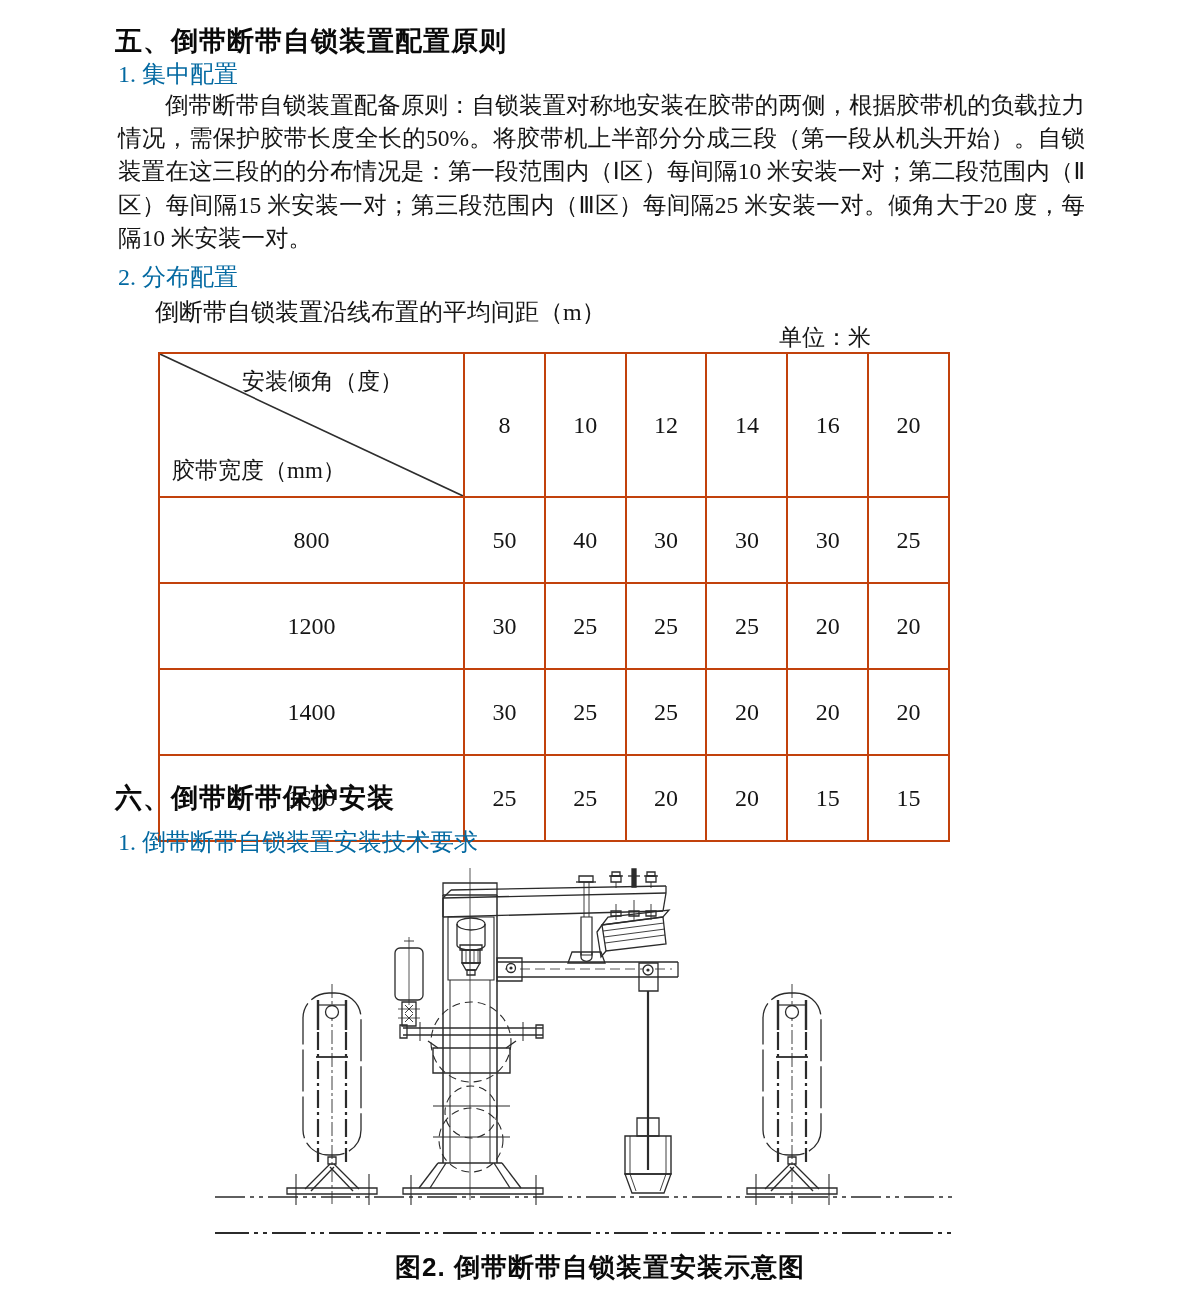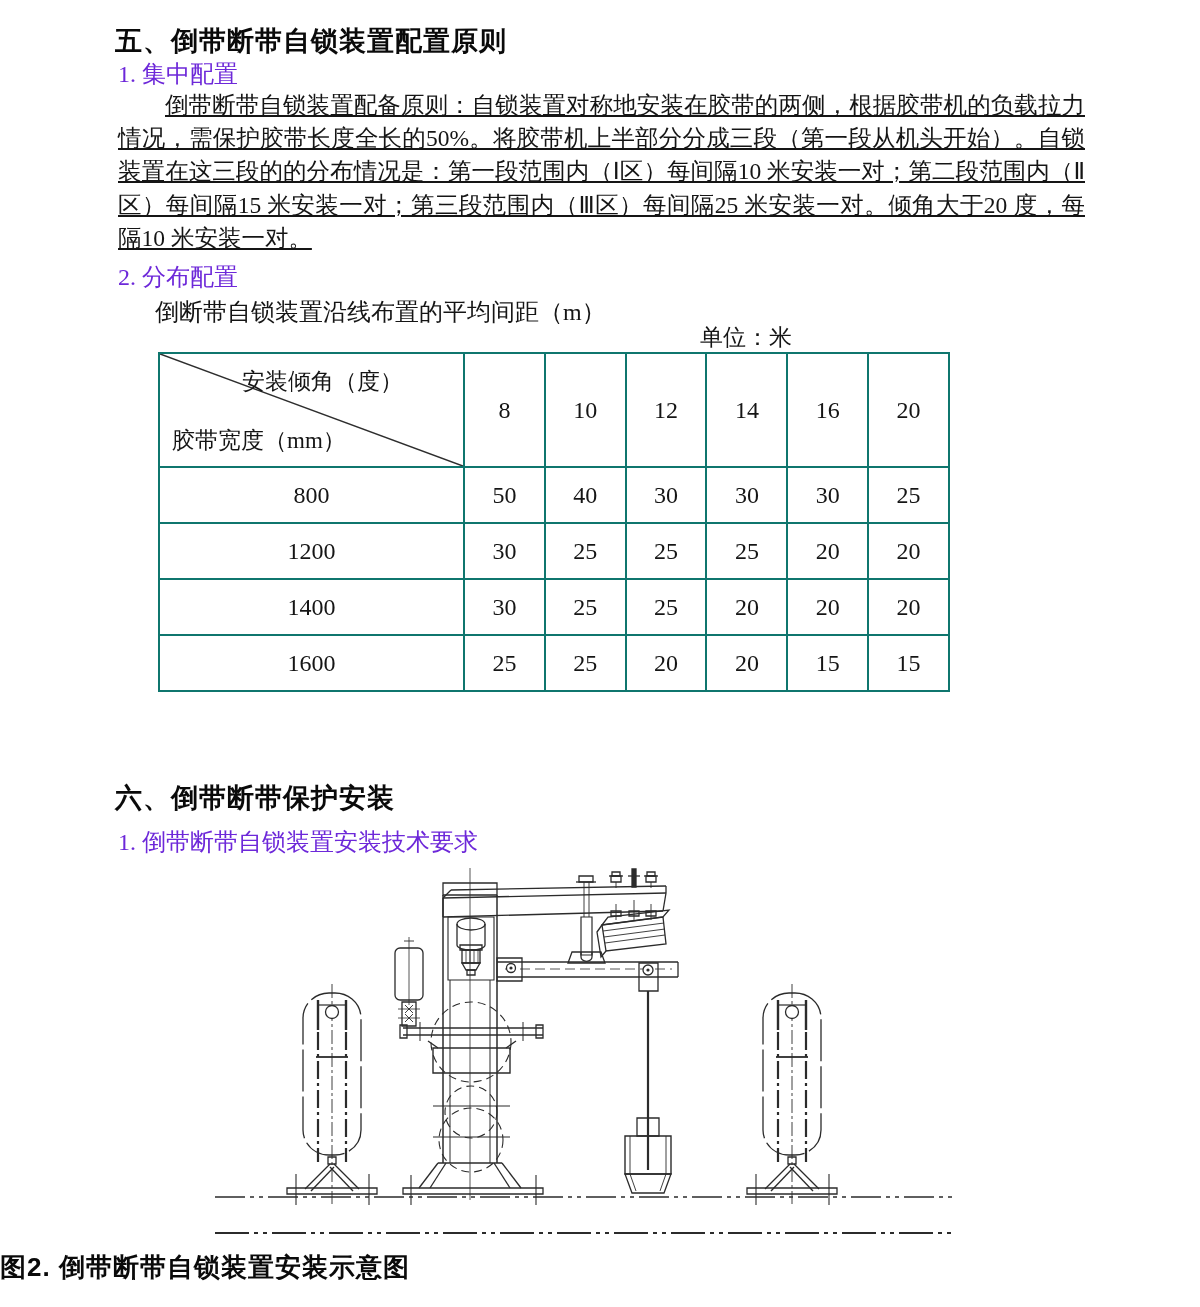"1. 集中配置" .h-sub { color: #6d28d9 -> #0369a1 }
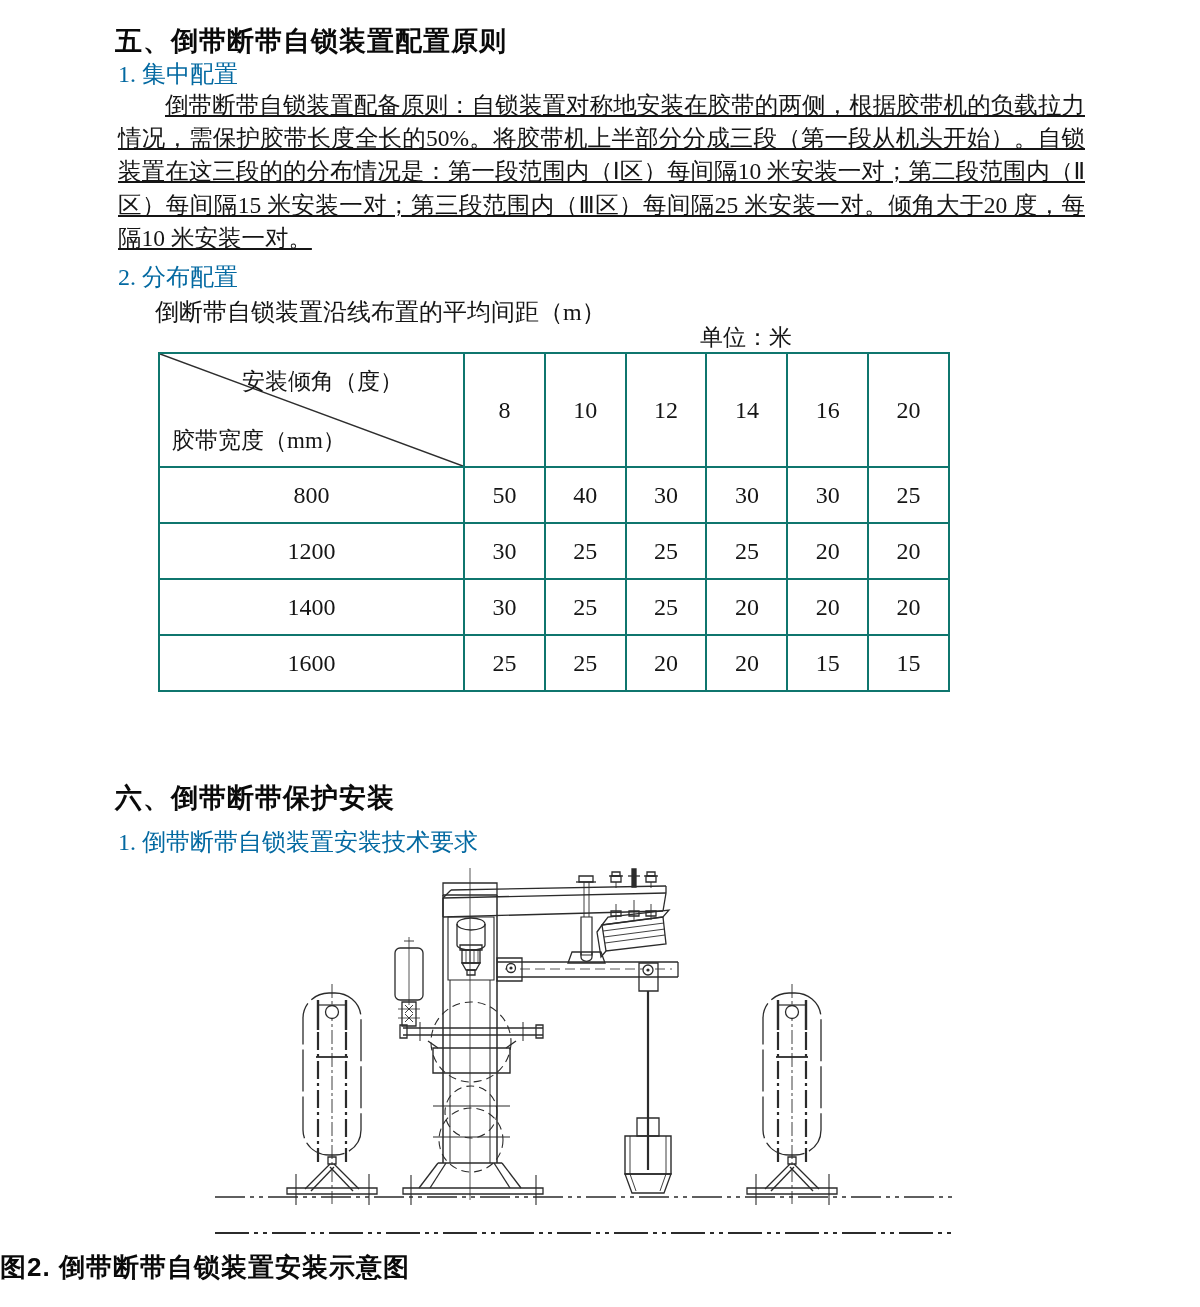"倒带断带自锁装置配备原则：自锁装置对称地安装在胶带的两侧，根据胶带机的负载拉力情" .body-text { text-decoration: underline -> none }
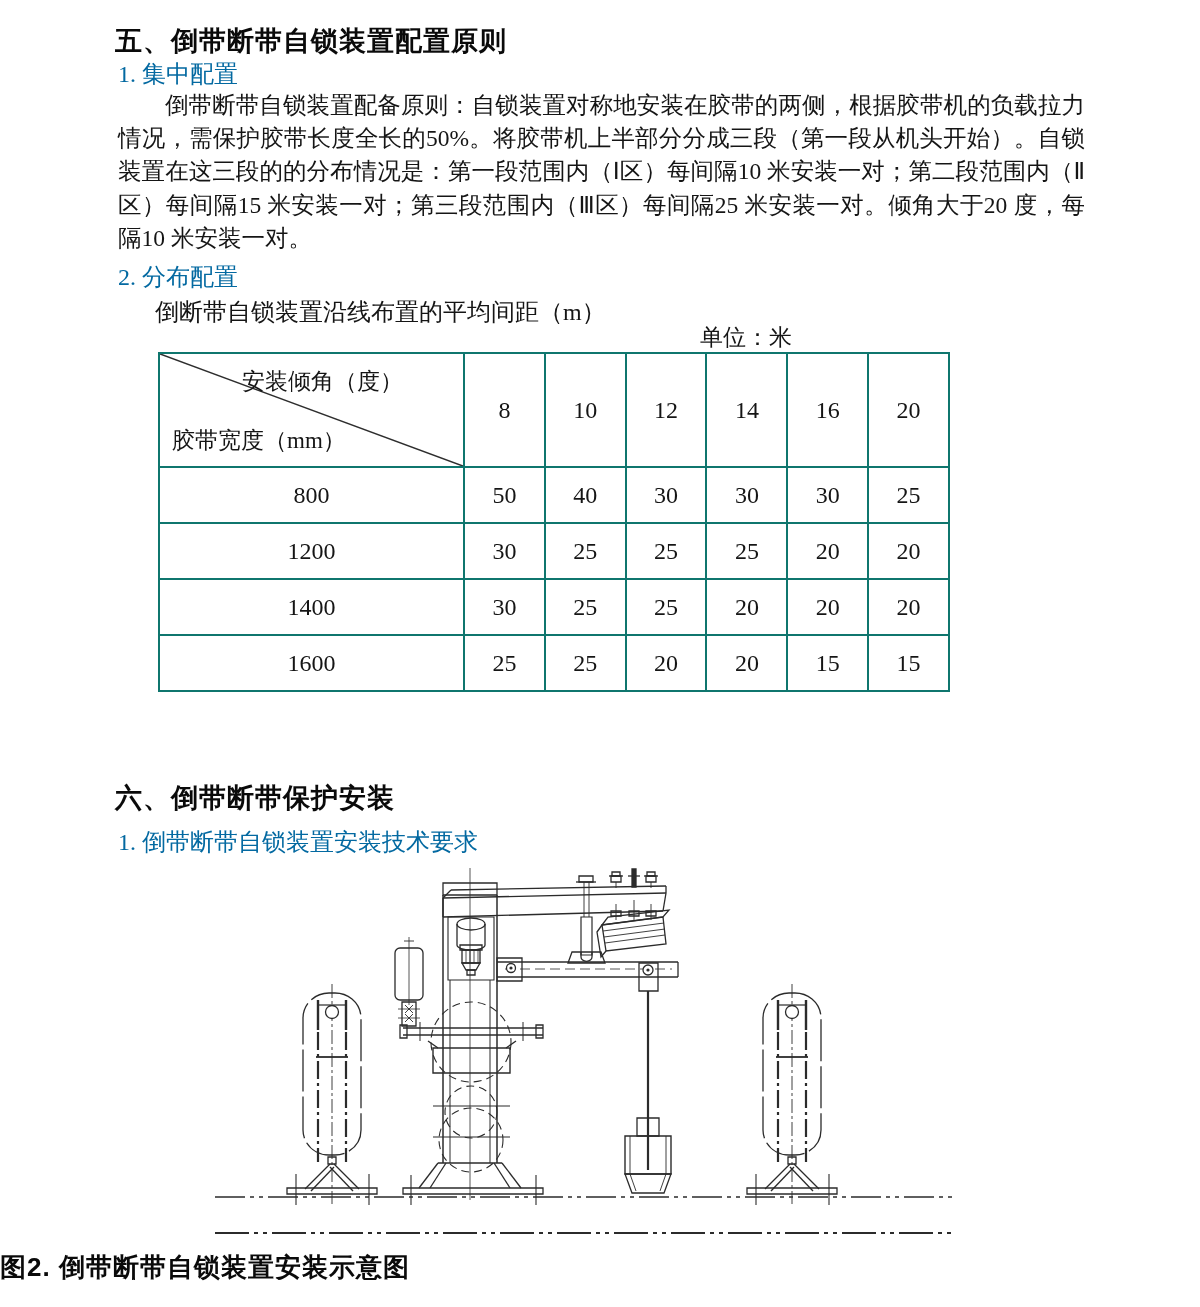"单位：米" .unit-note { text-align: left -> center }
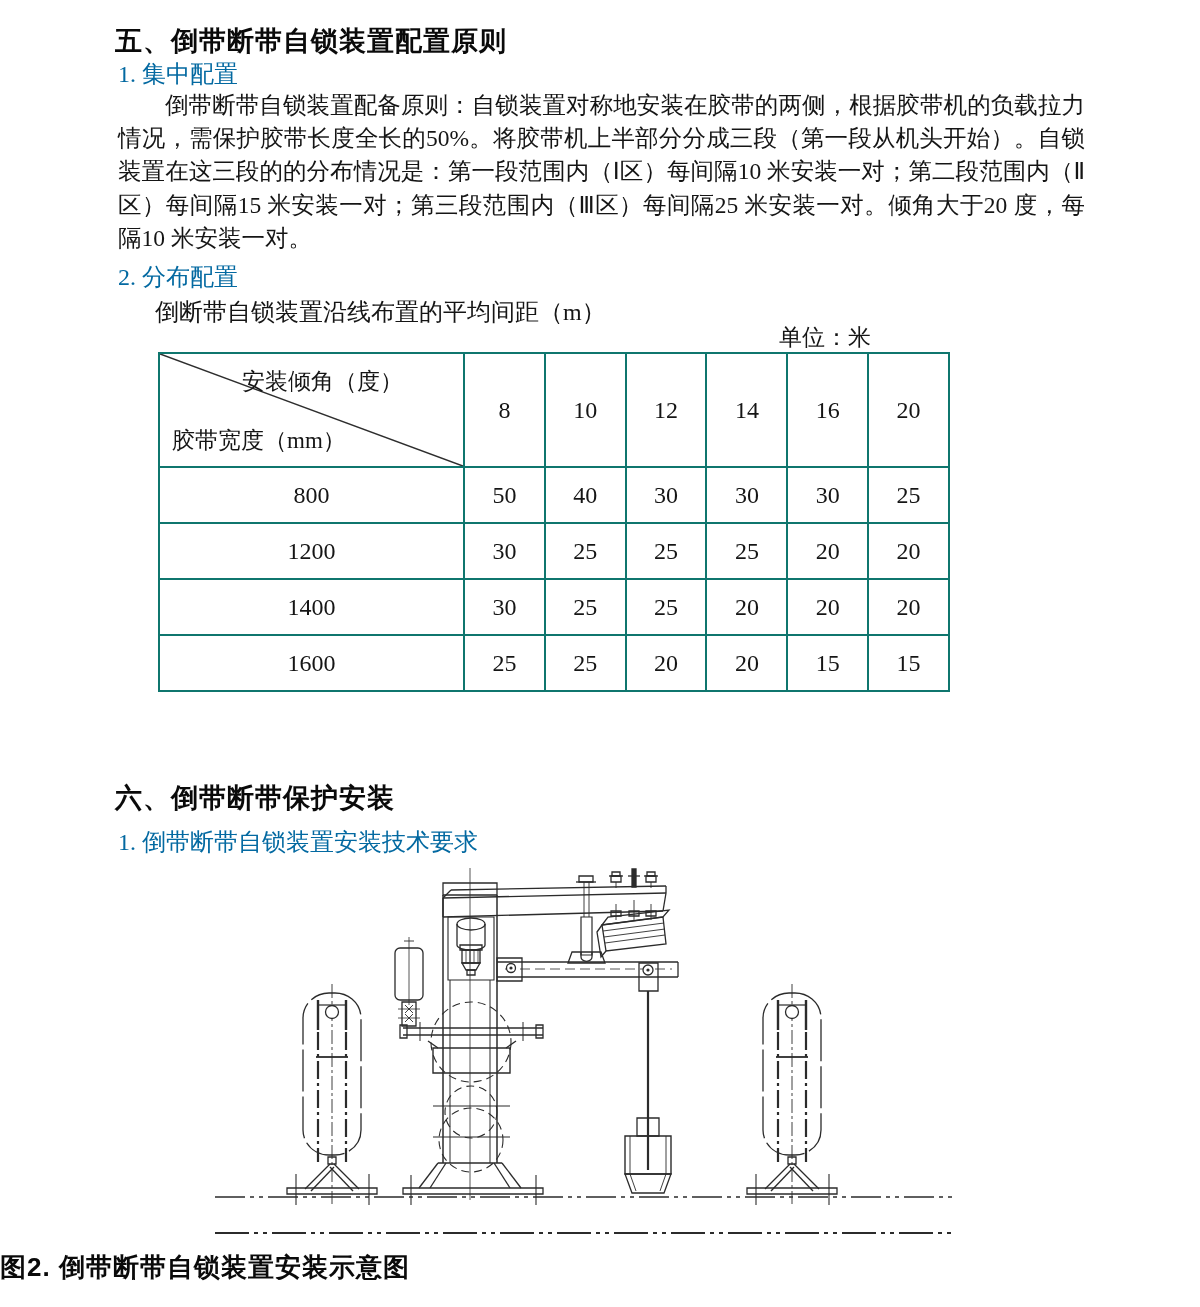"安装倾角（度）" table.spacing td,table.spacing th { border: 2px solid #0f766e -> 2px solid #c2410c; padding: 0 -> 15px }
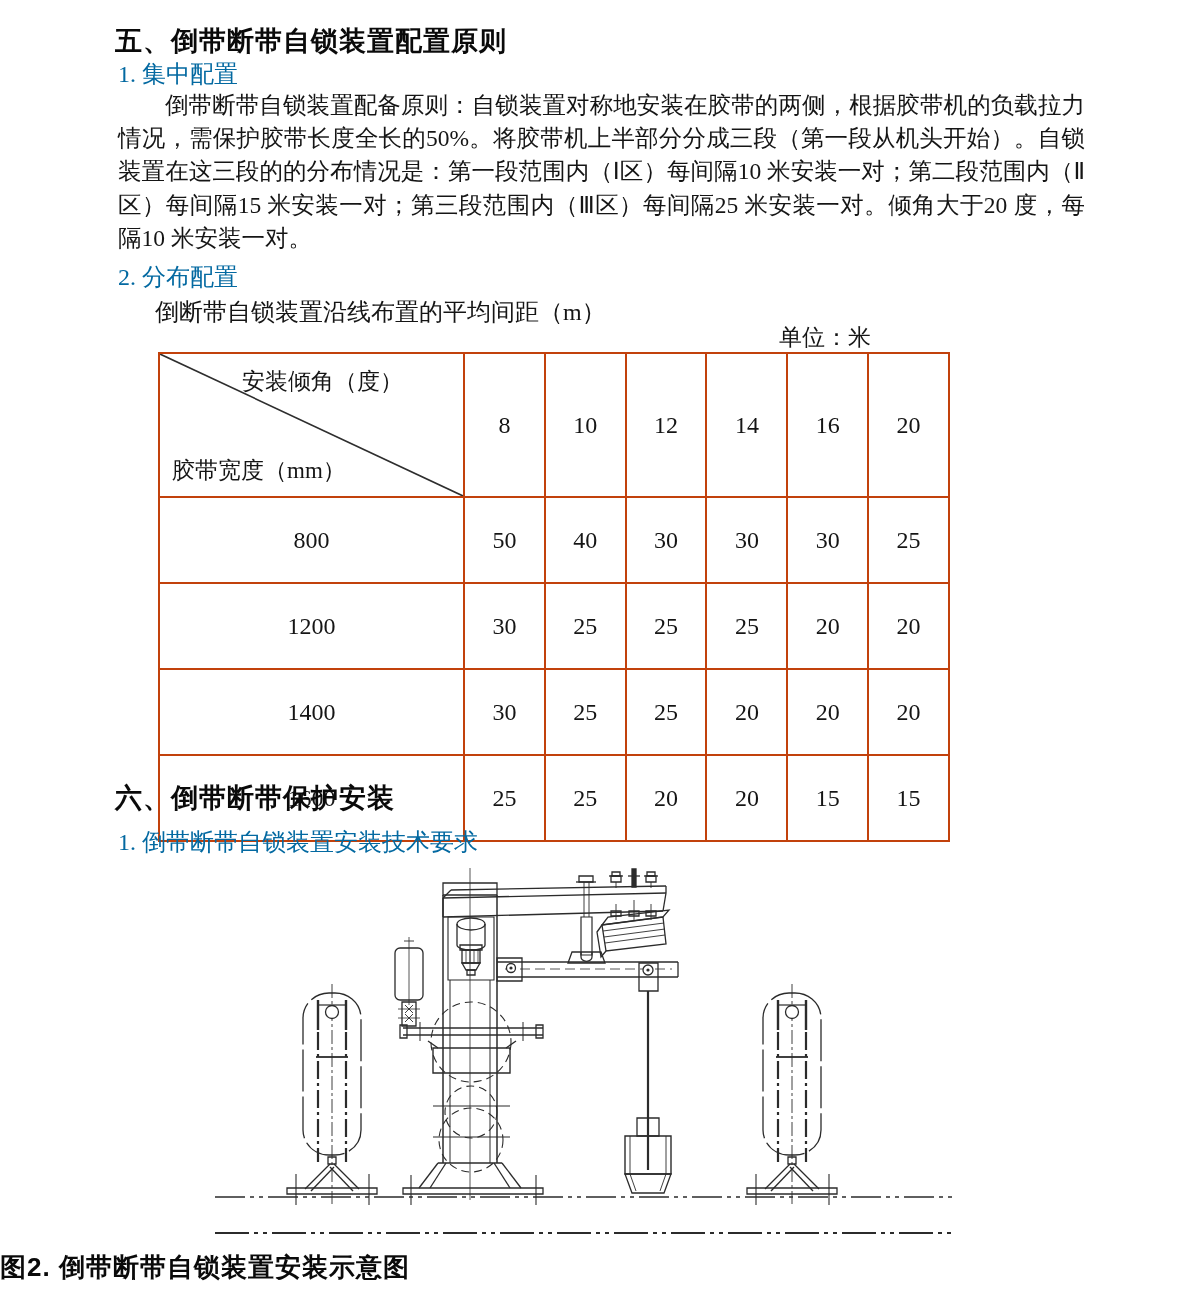"图2. 倒带断带自锁装置安装示意图" .caption { text-align: left -> center }
